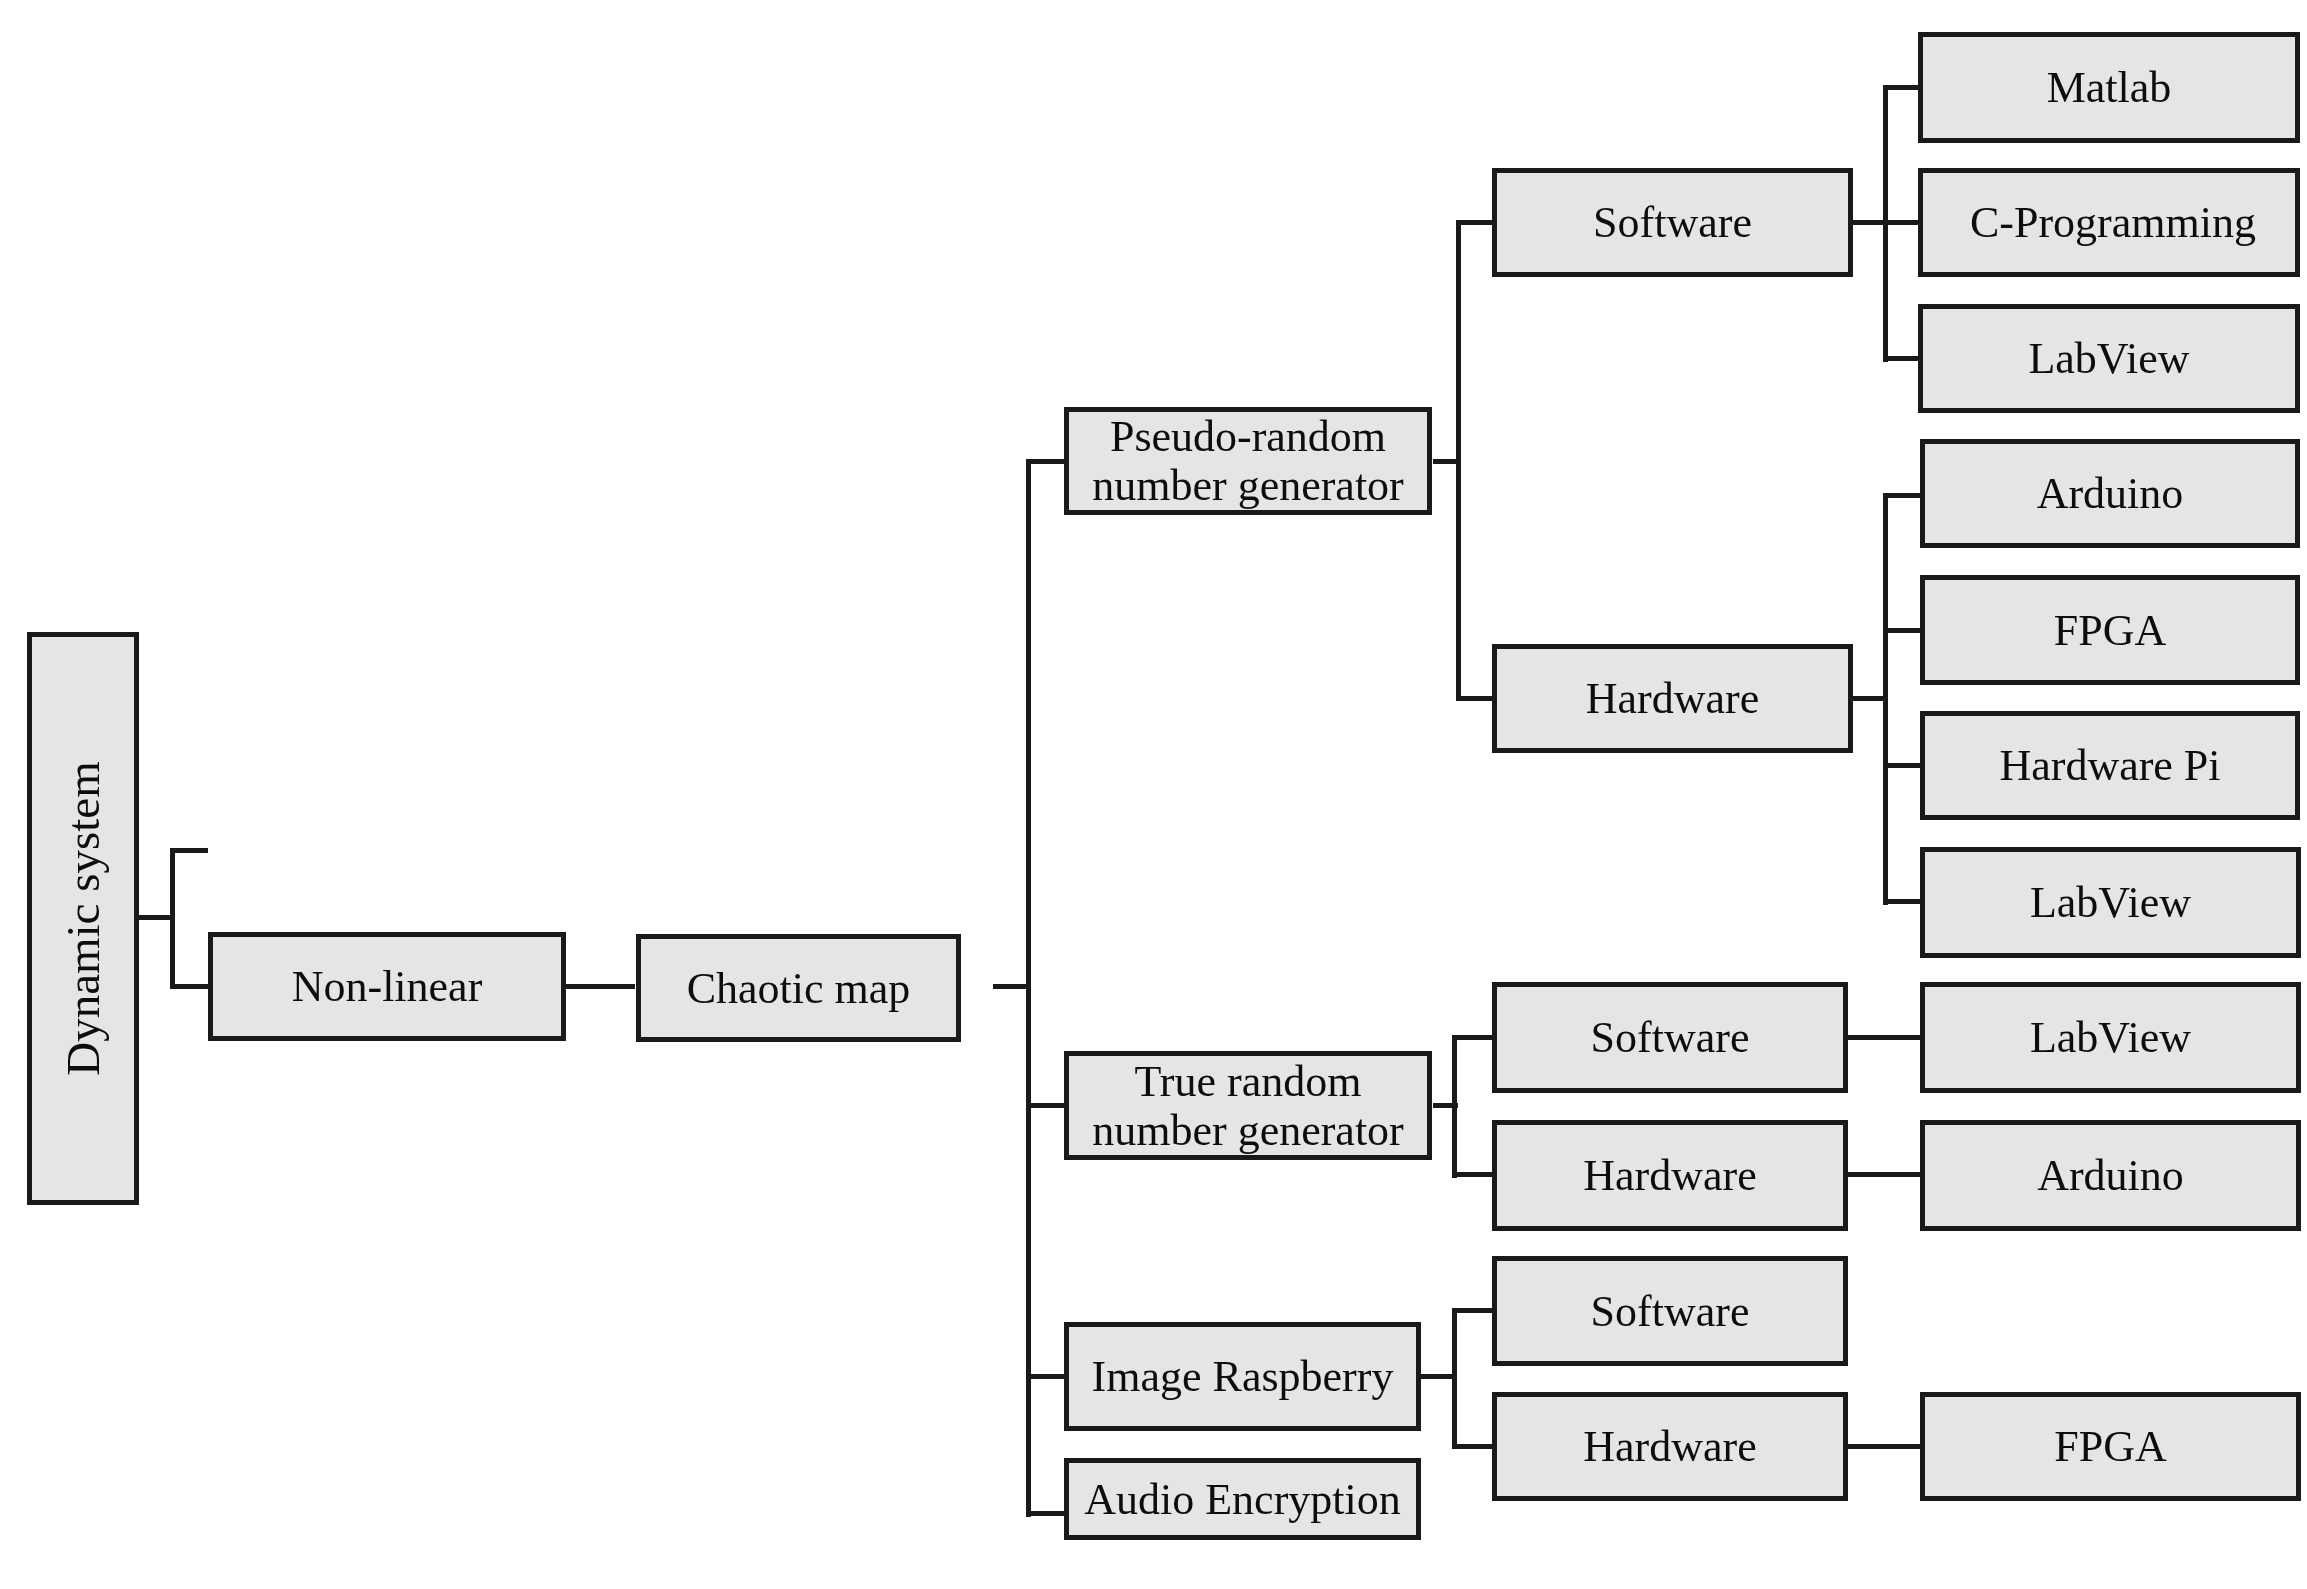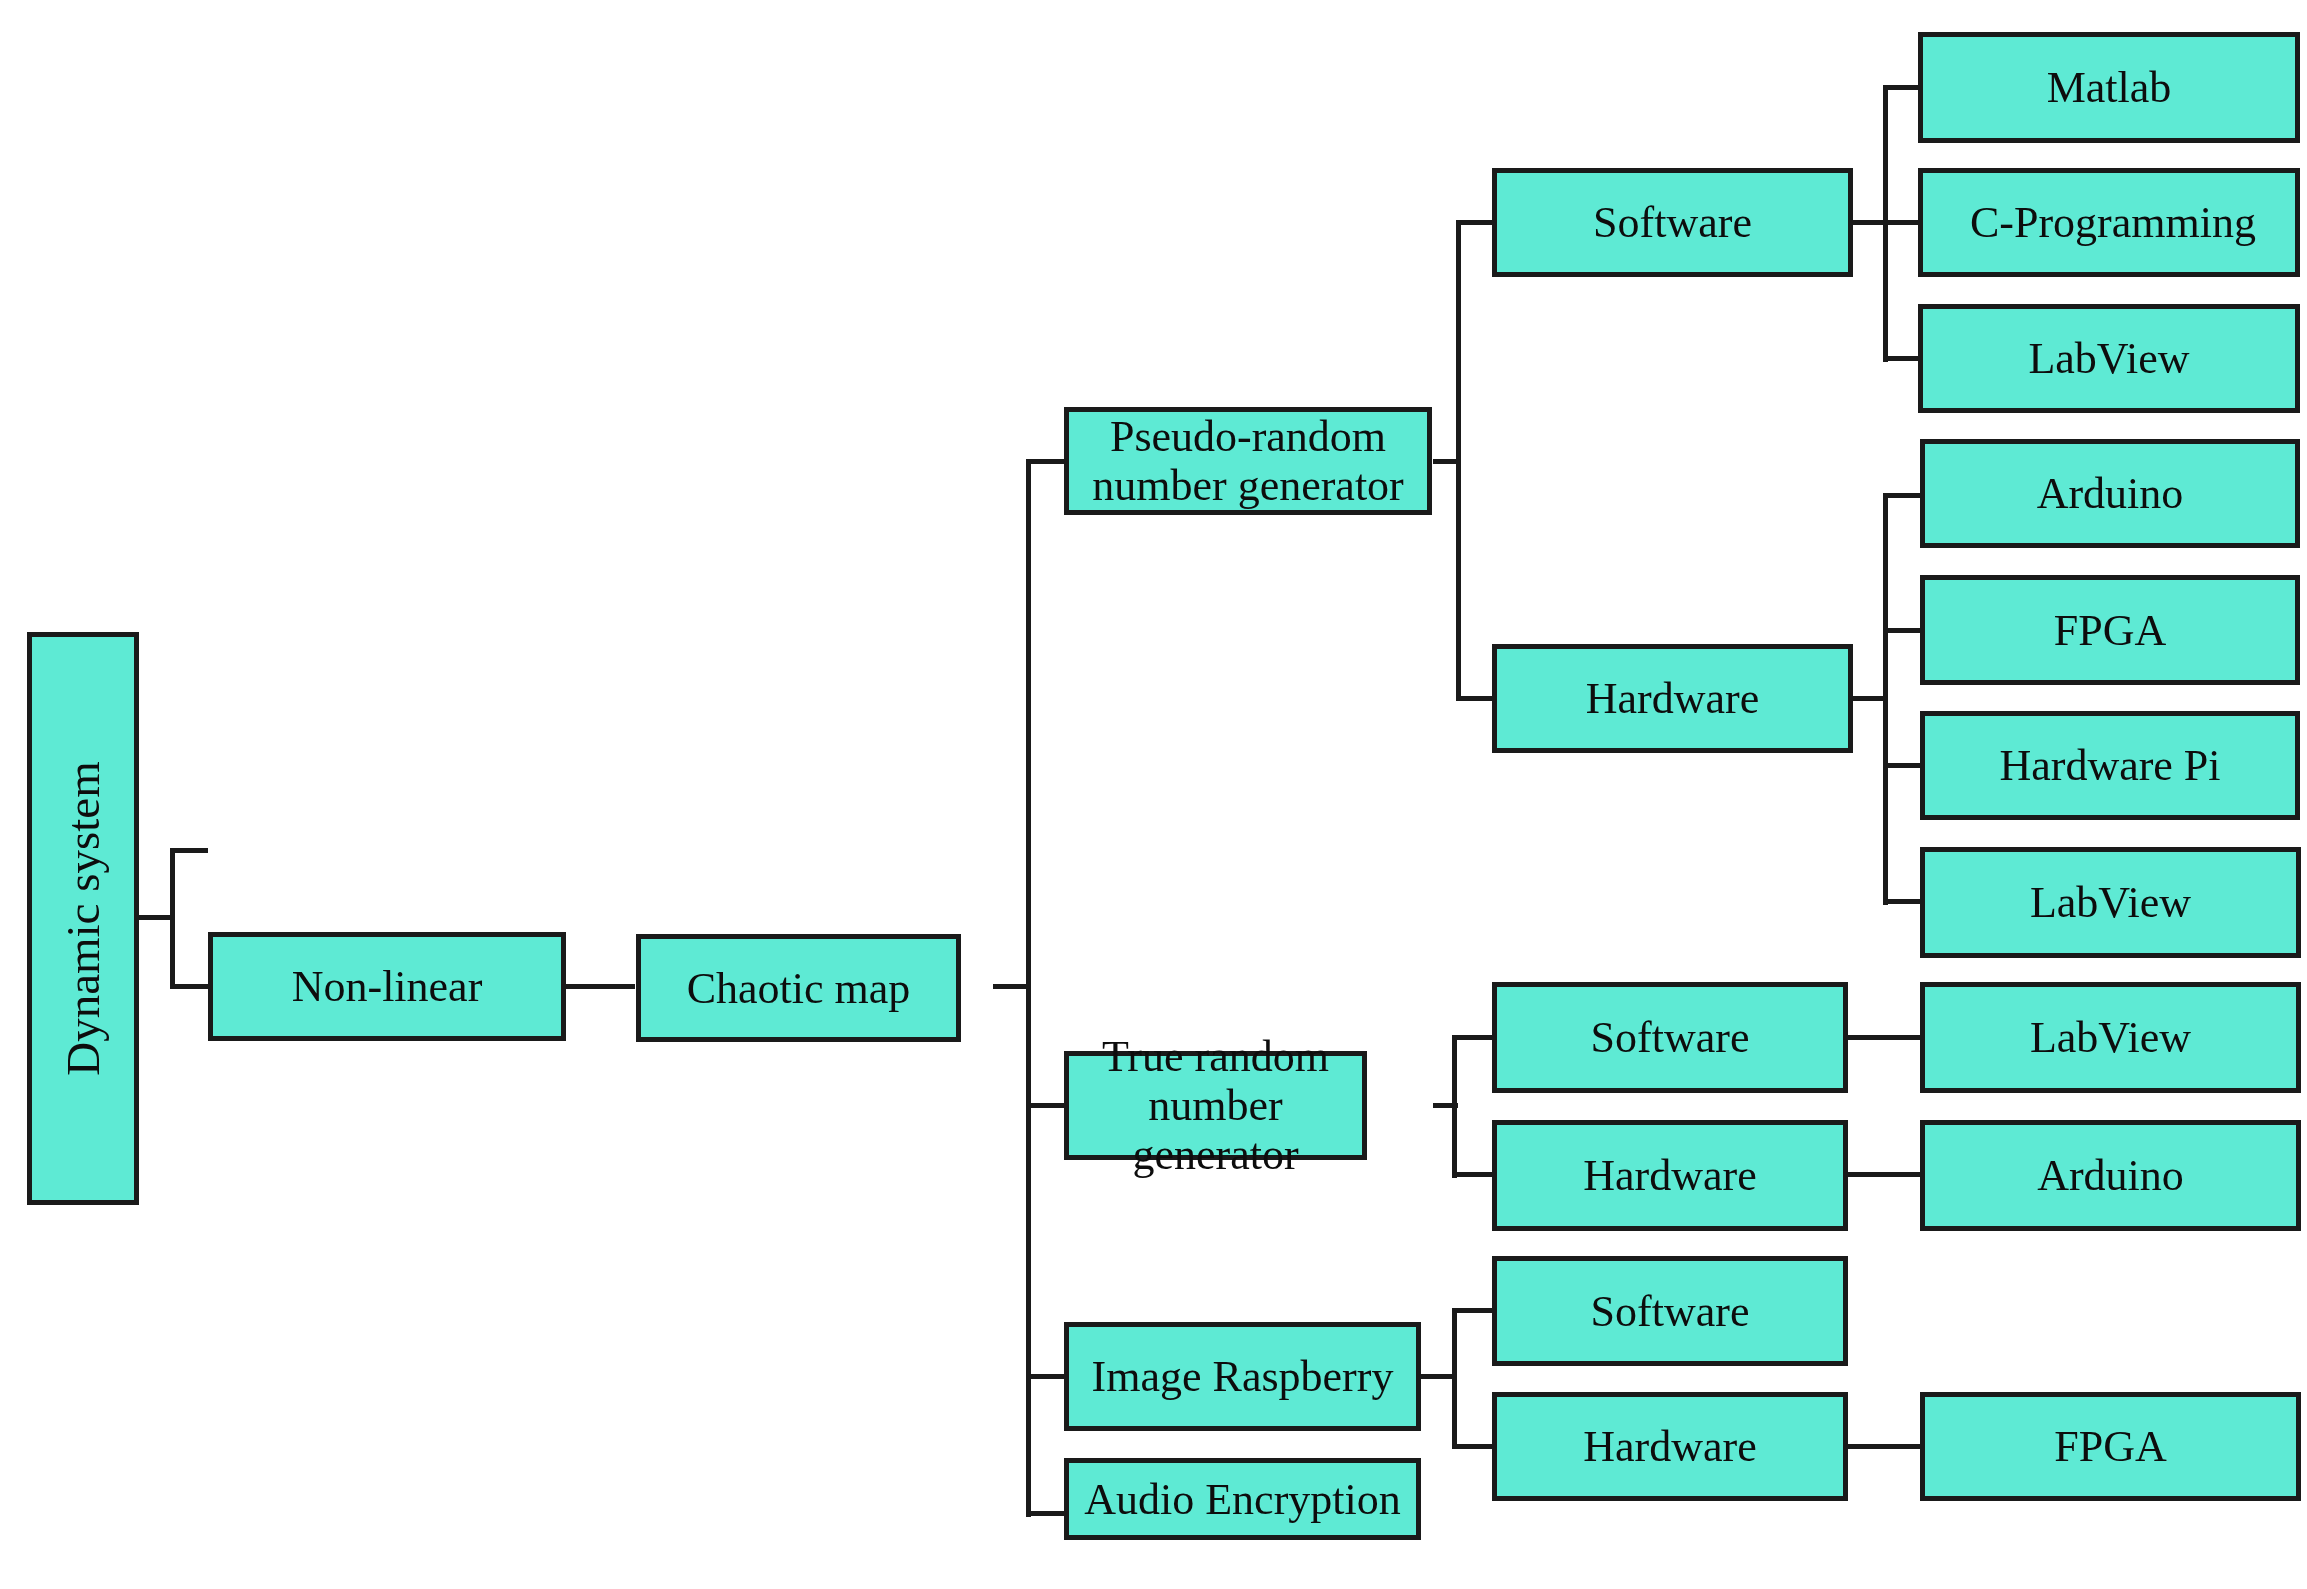"Matlab" .node { background: #5eead4 -> #e5e5e5 }
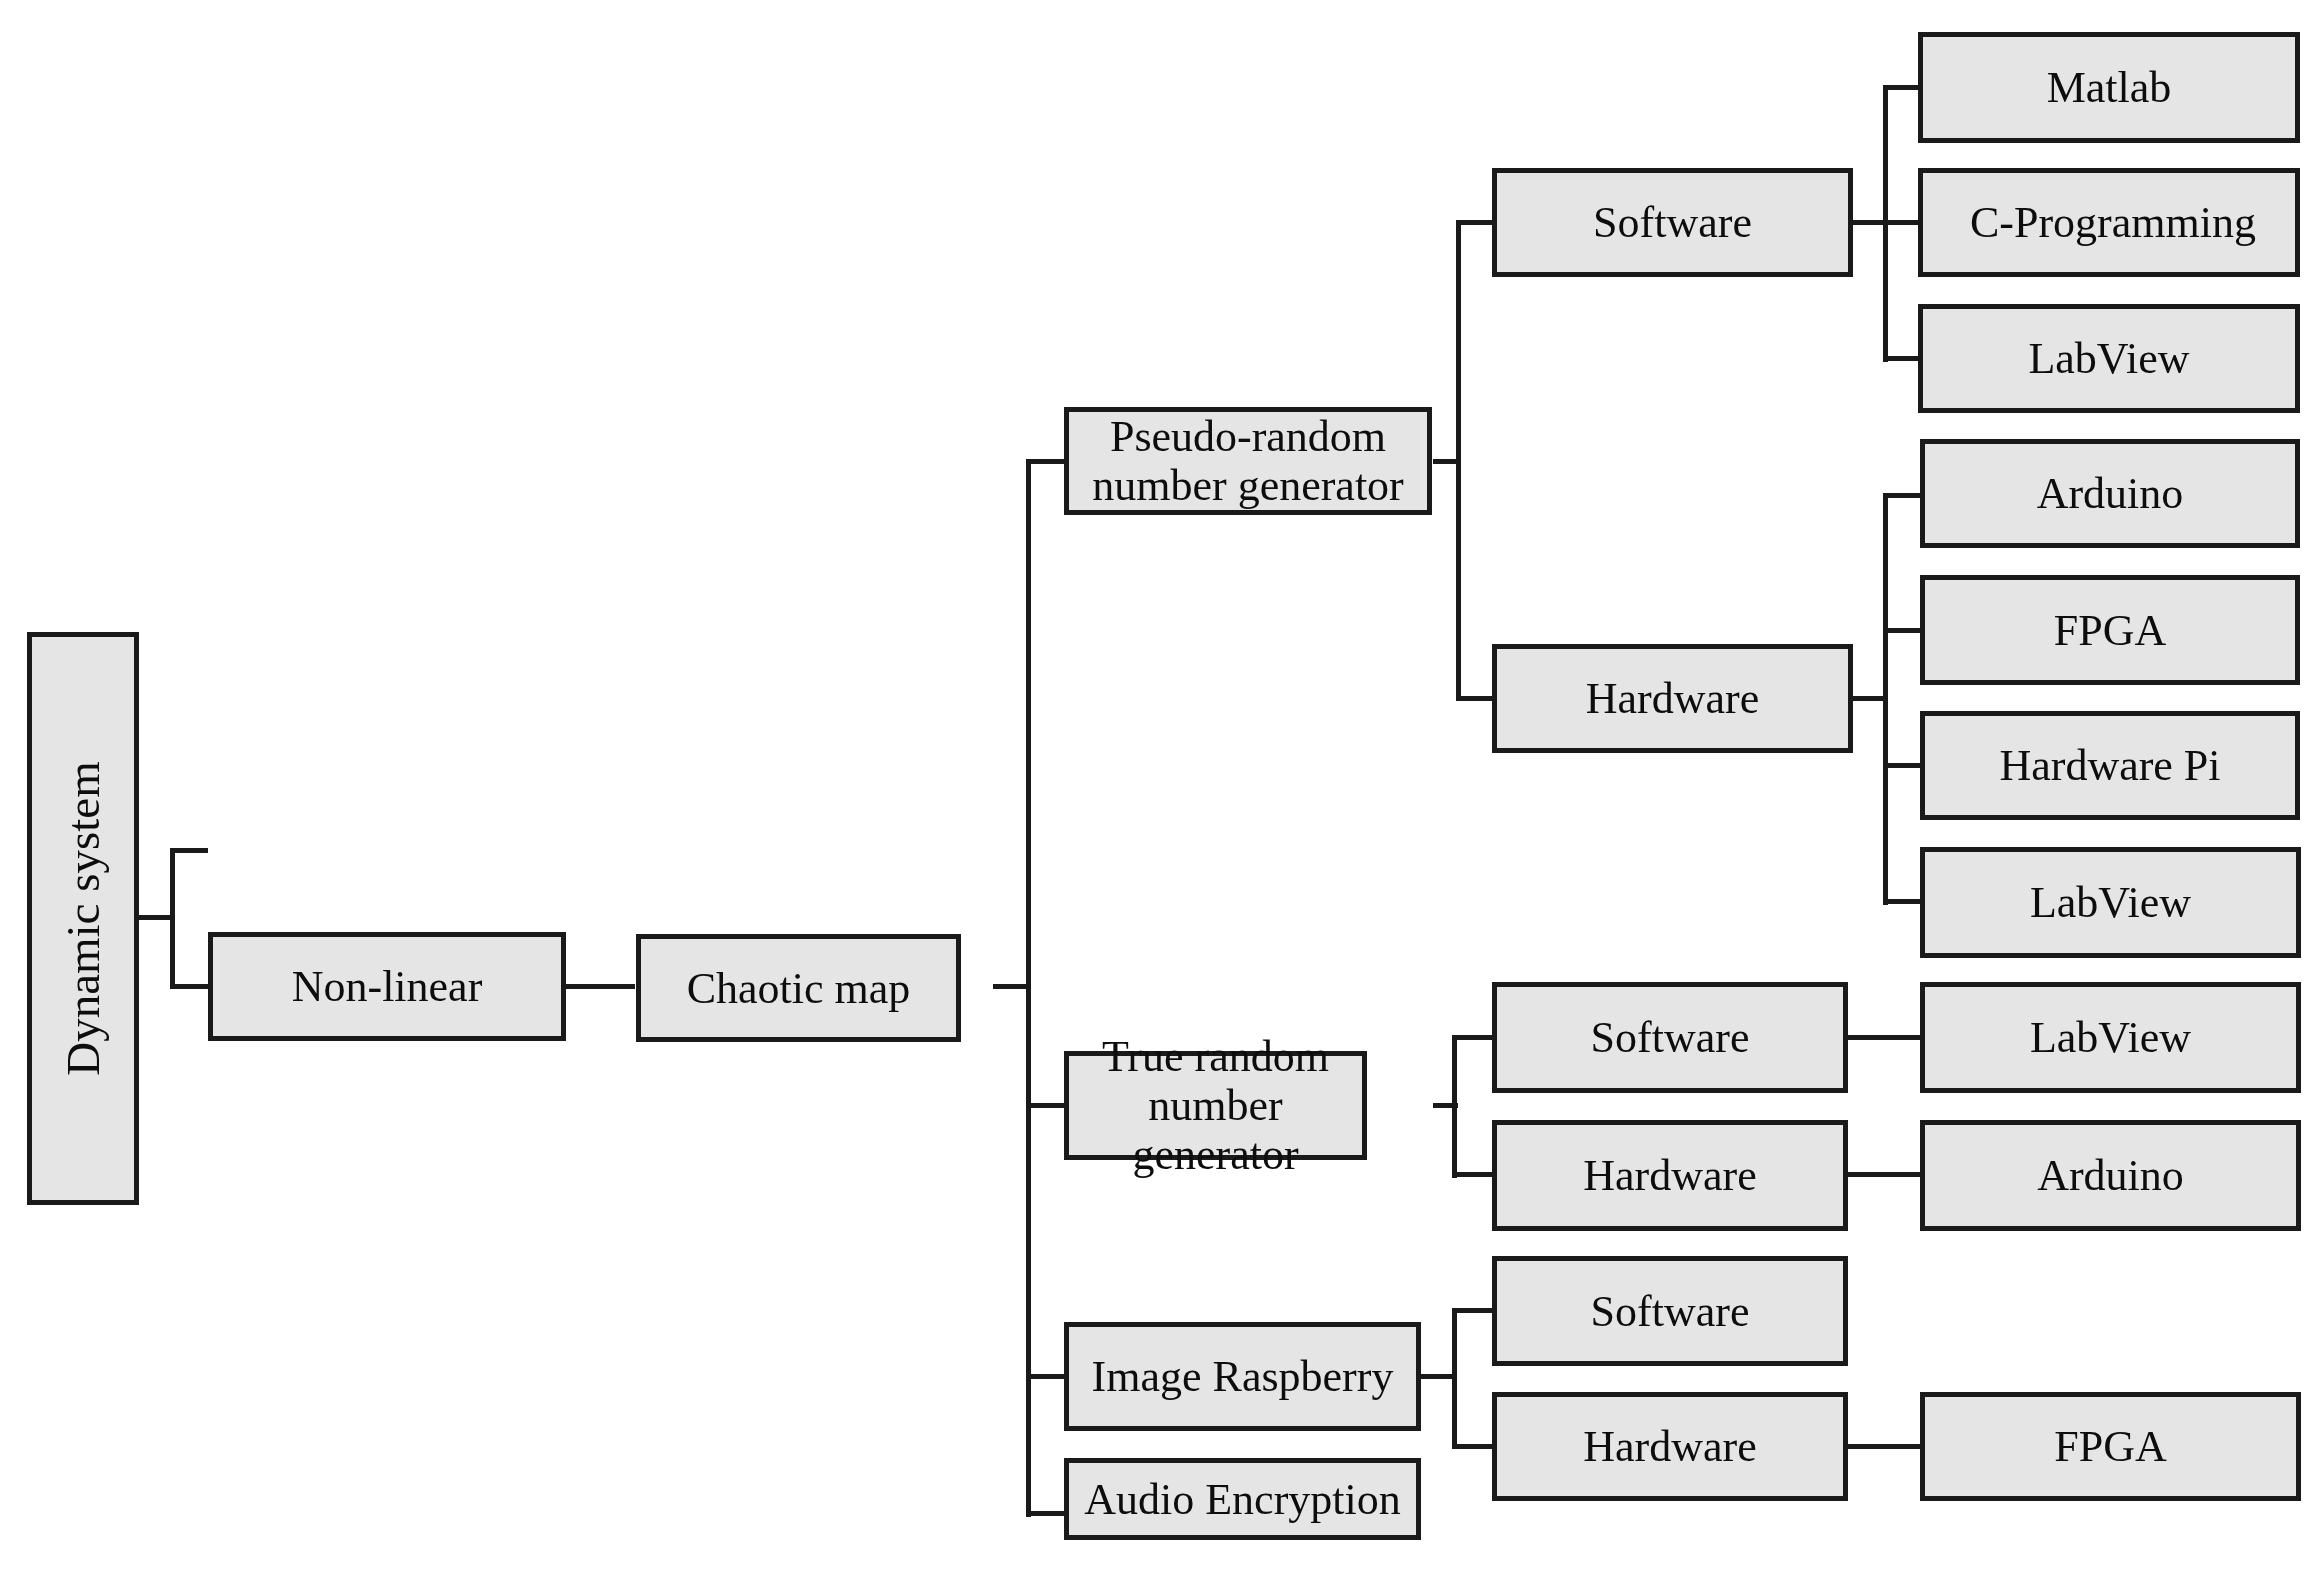"True random" div.node { width: 303px -> 368px }
